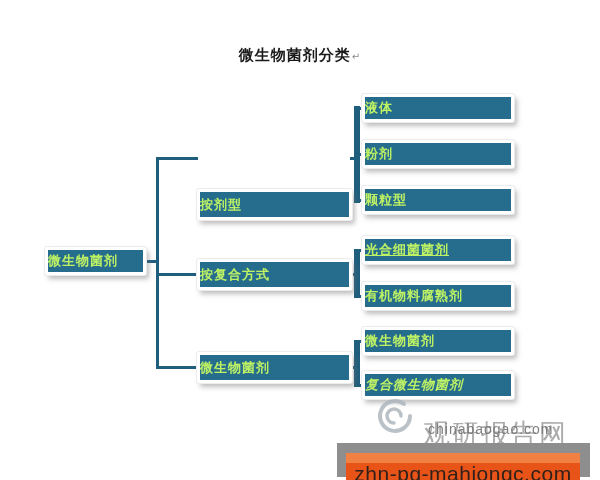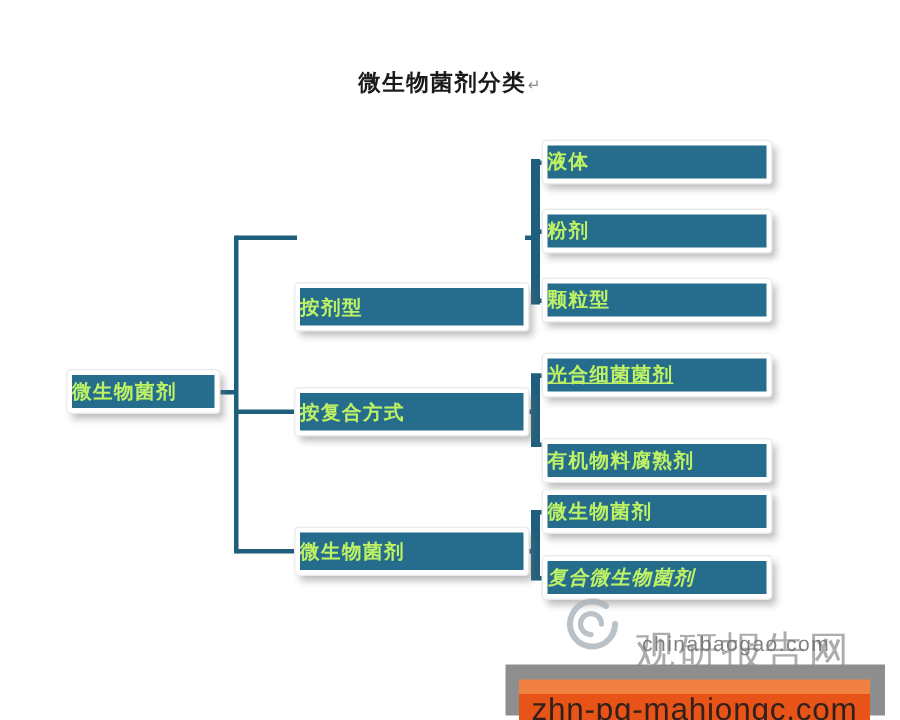"有机物料腐熟剂" div.node { margin-top: 11px -> none }
